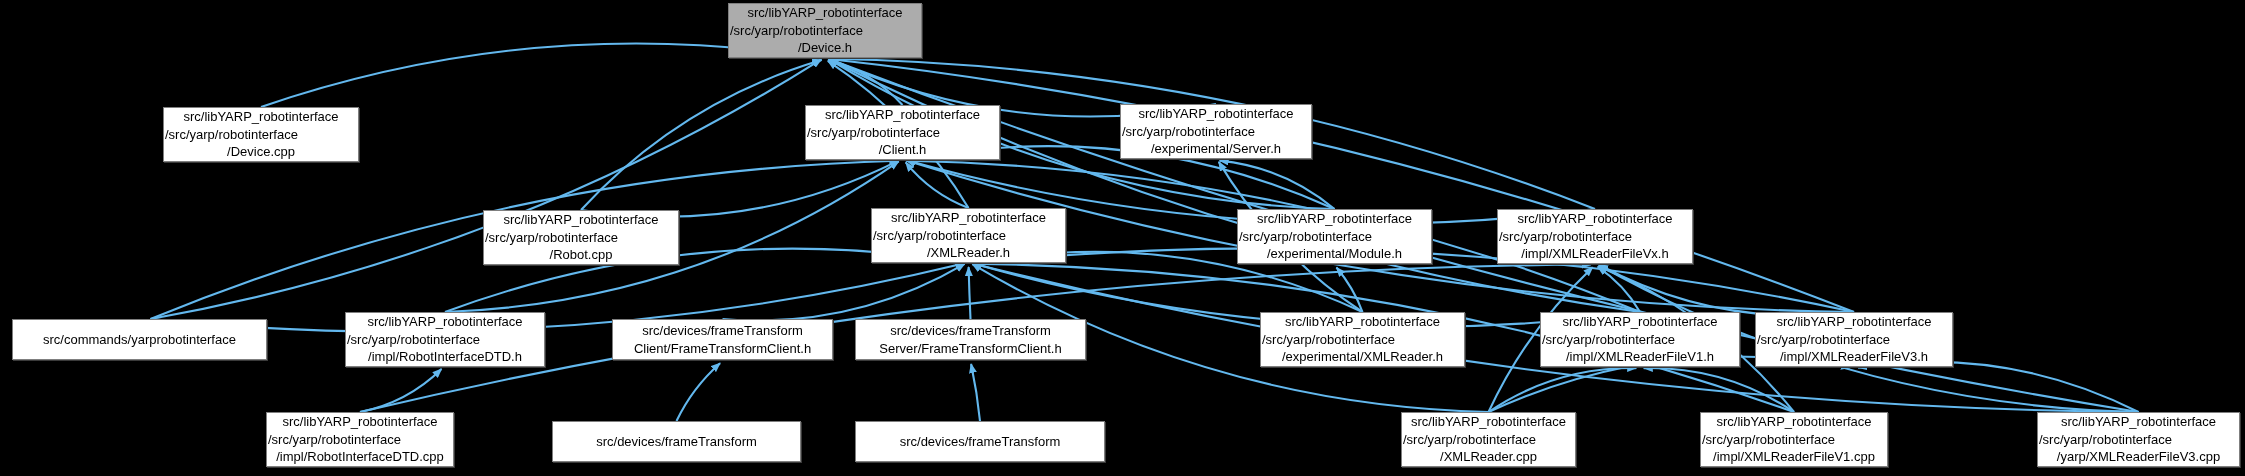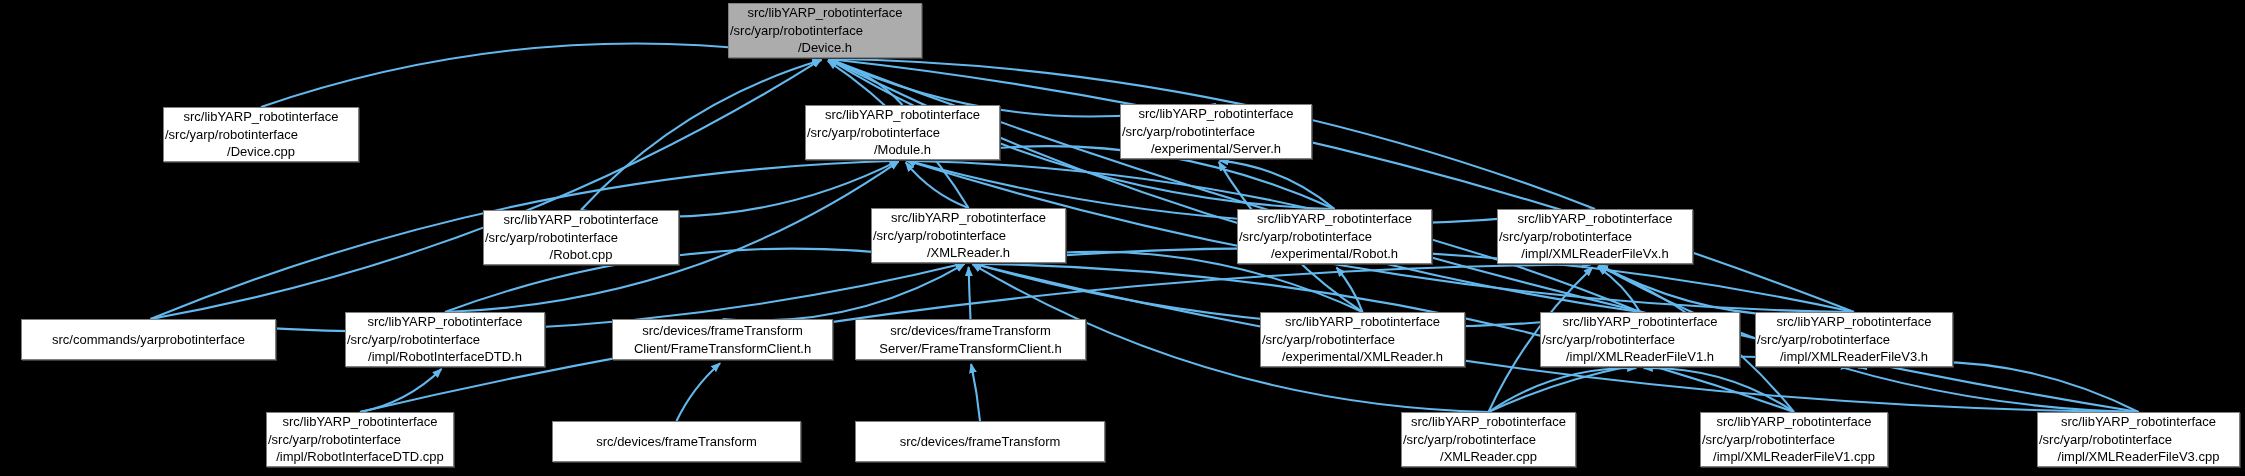"/Module.h" span.ln { text: /Module.h -> /Client.h }
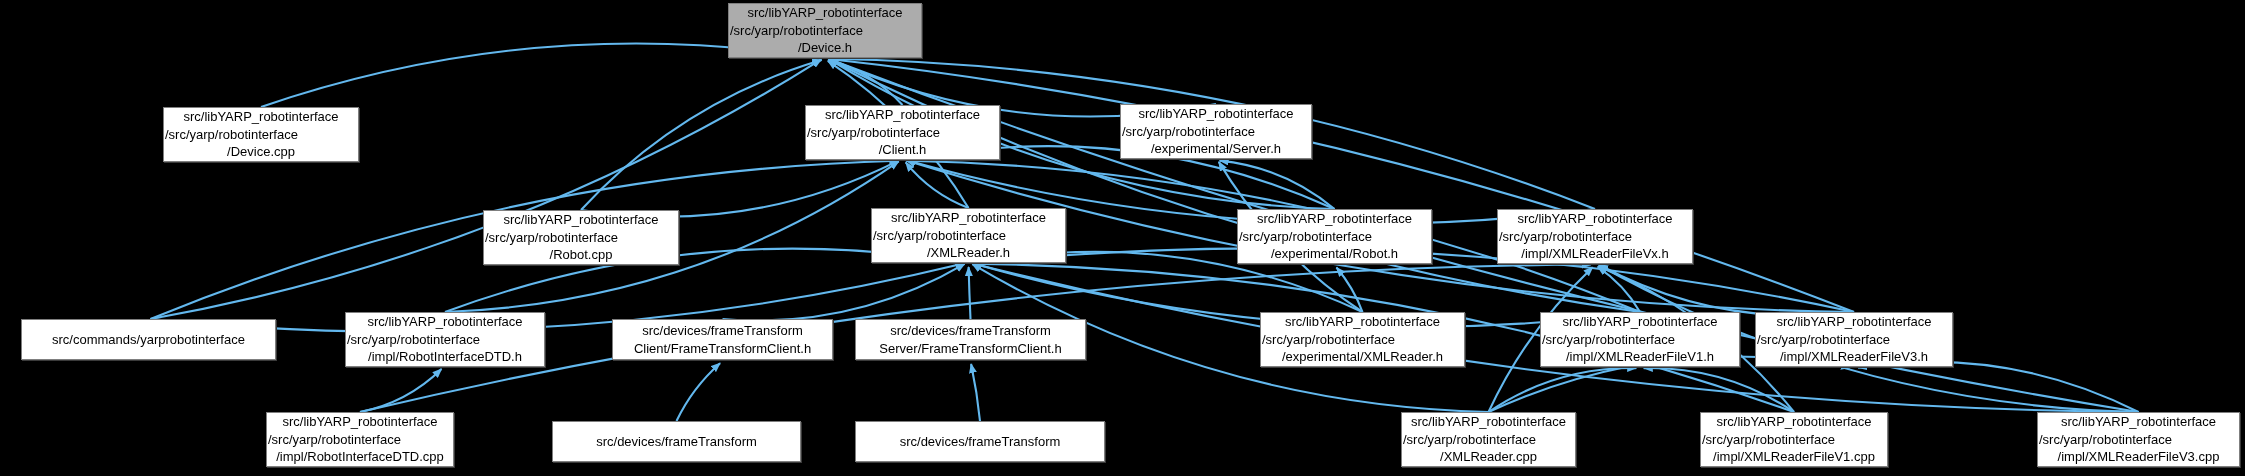"/experimental/Robot.h" span.ln { text: /experimental/Robot.h -> /experimental/Module.h }
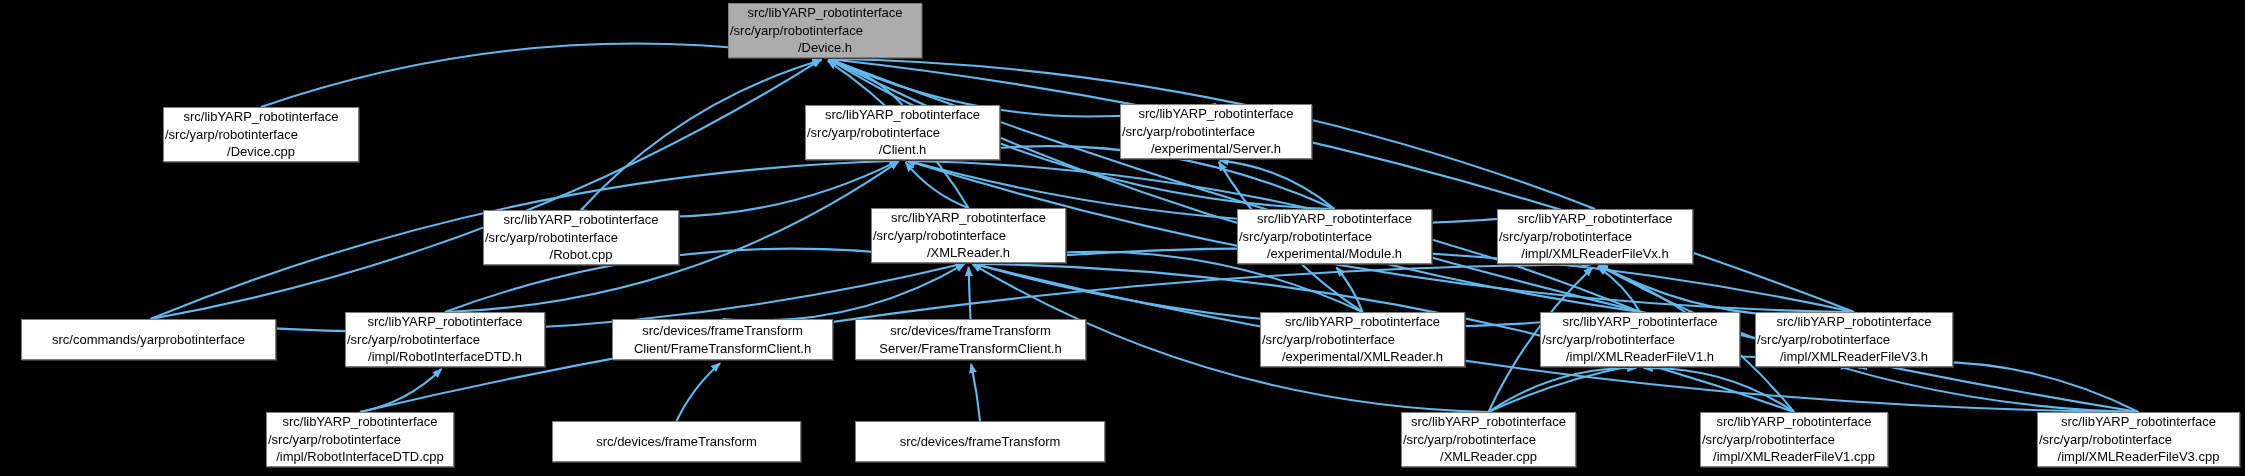"src/commands/yarprobotinterface" div.node { left: 21px -> 12px }
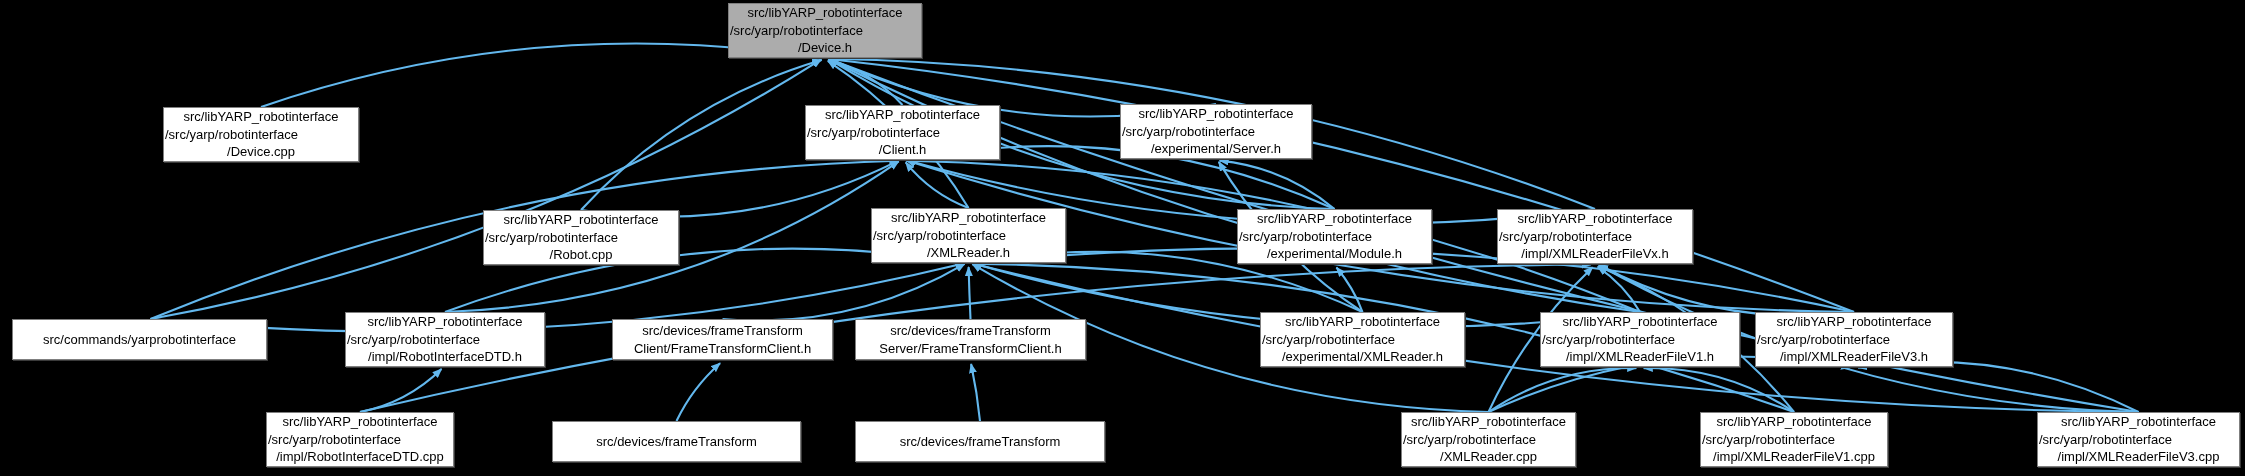"/impl/XMLReaderFileV3.cpp" span.ln { text: /impl/XMLReaderFileV3.cpp -> /yarp/XMLReaderFileV3.cpp }
